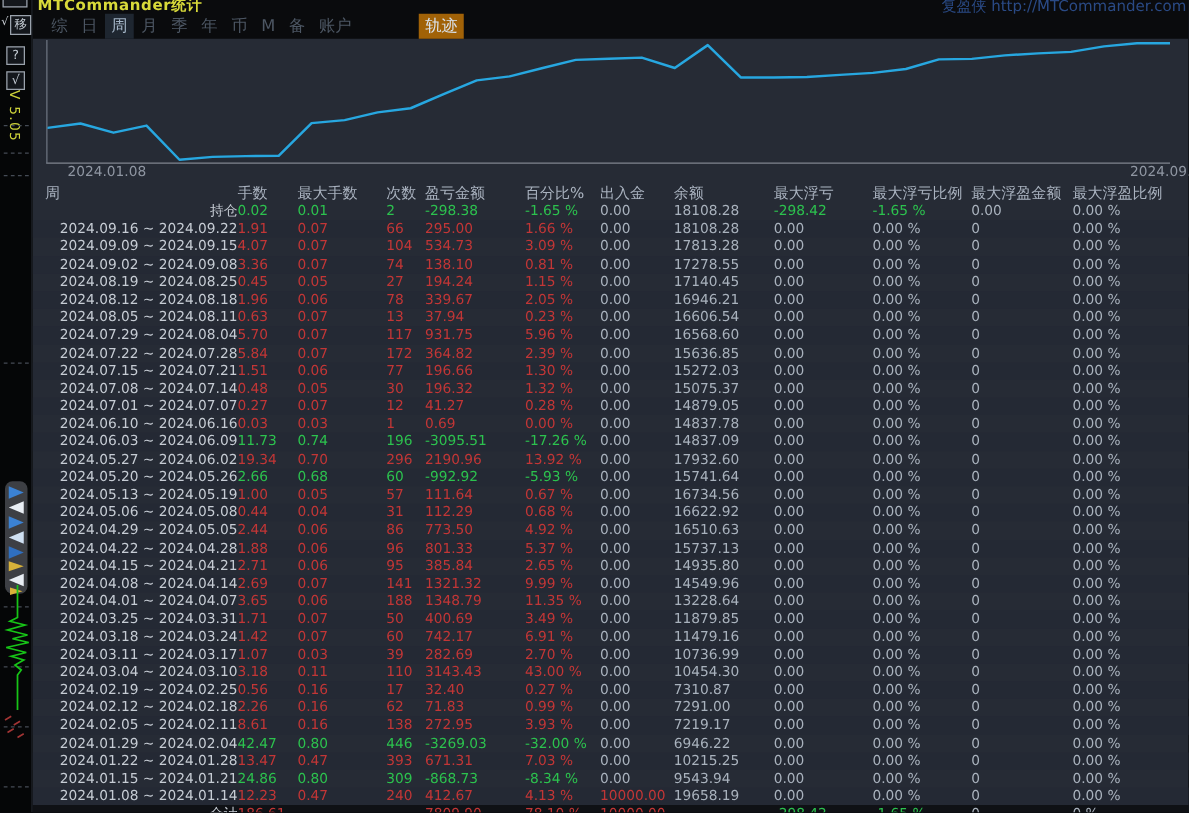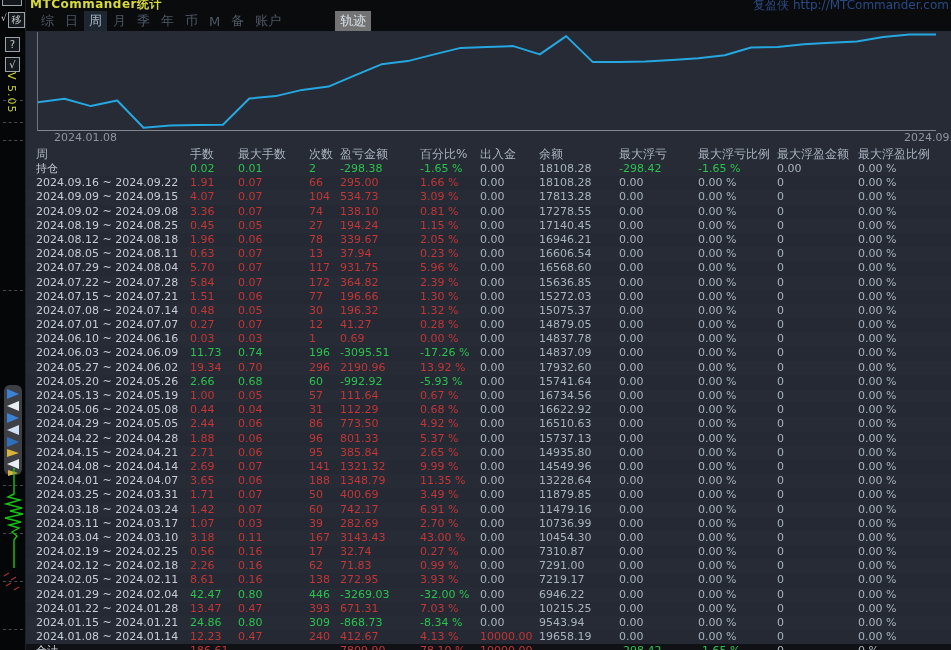"轨迹" .menu-item.highlight { background: #737373 -> #a16207 }
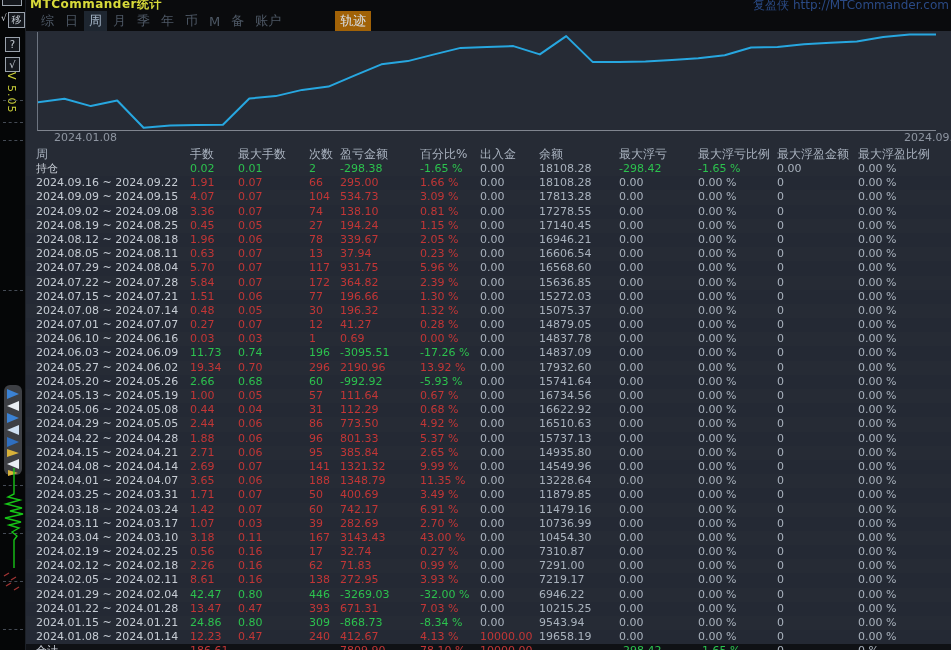"持仓" .c-date { text-align: none -> right }
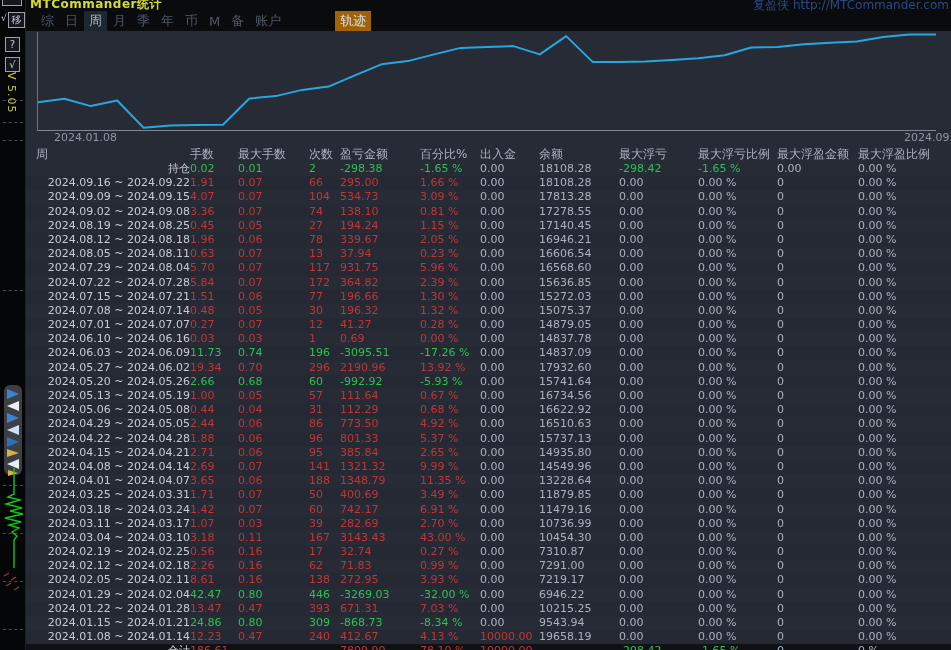"167" div.cell { text: 167 -> 110 }
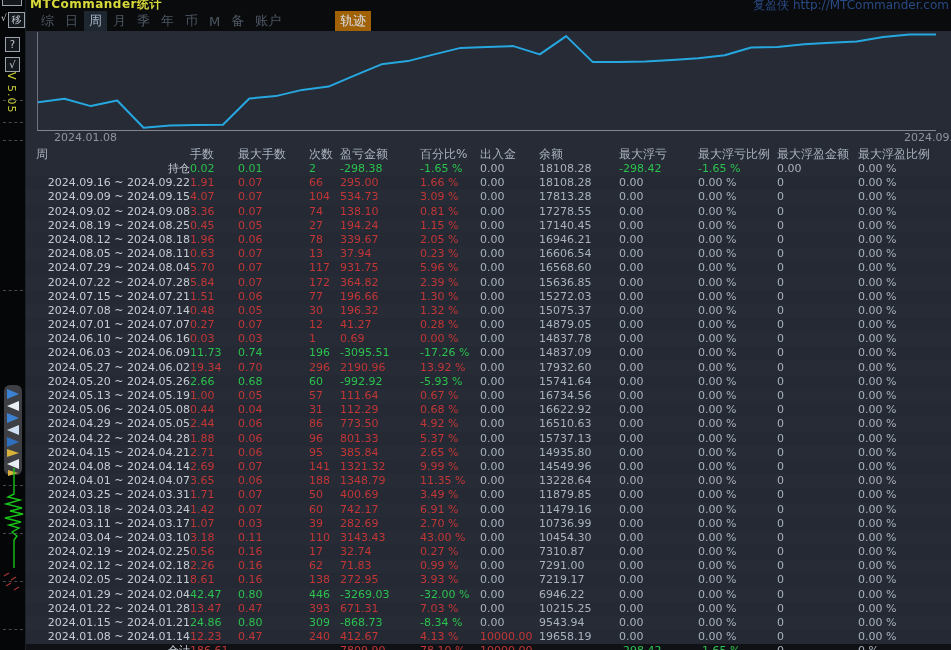"32.74" div.cell { text: 32.74 -> 32.40 }
